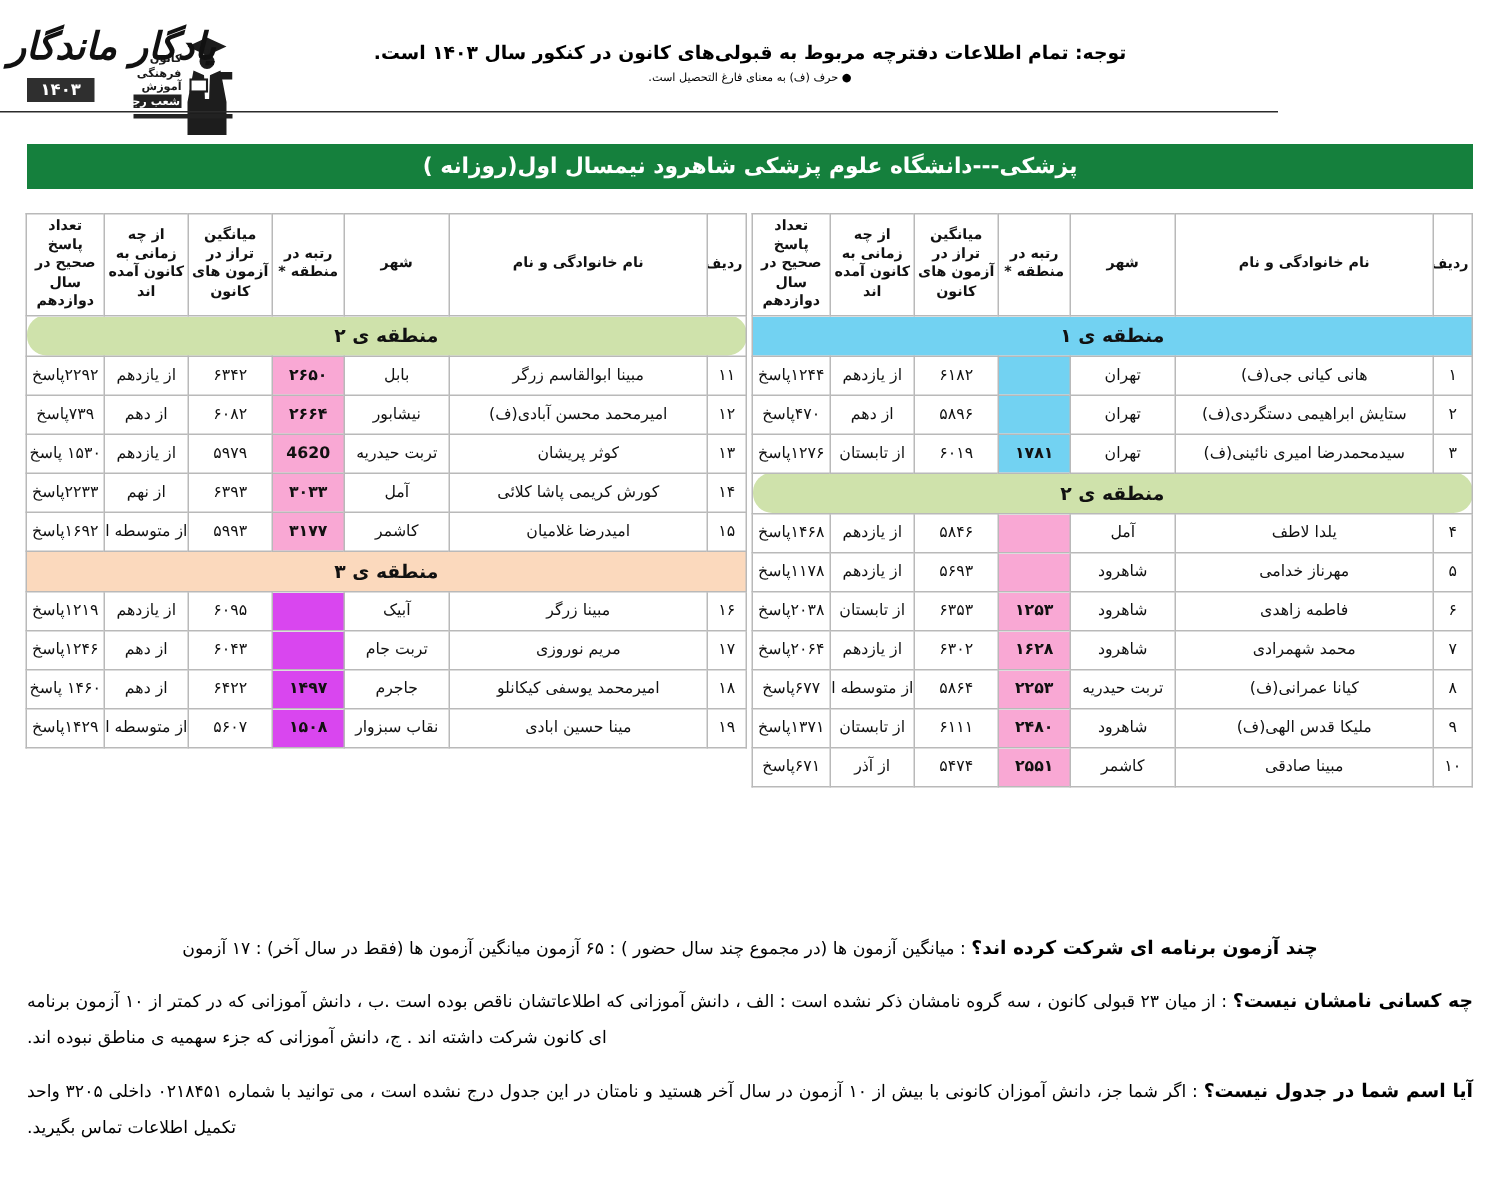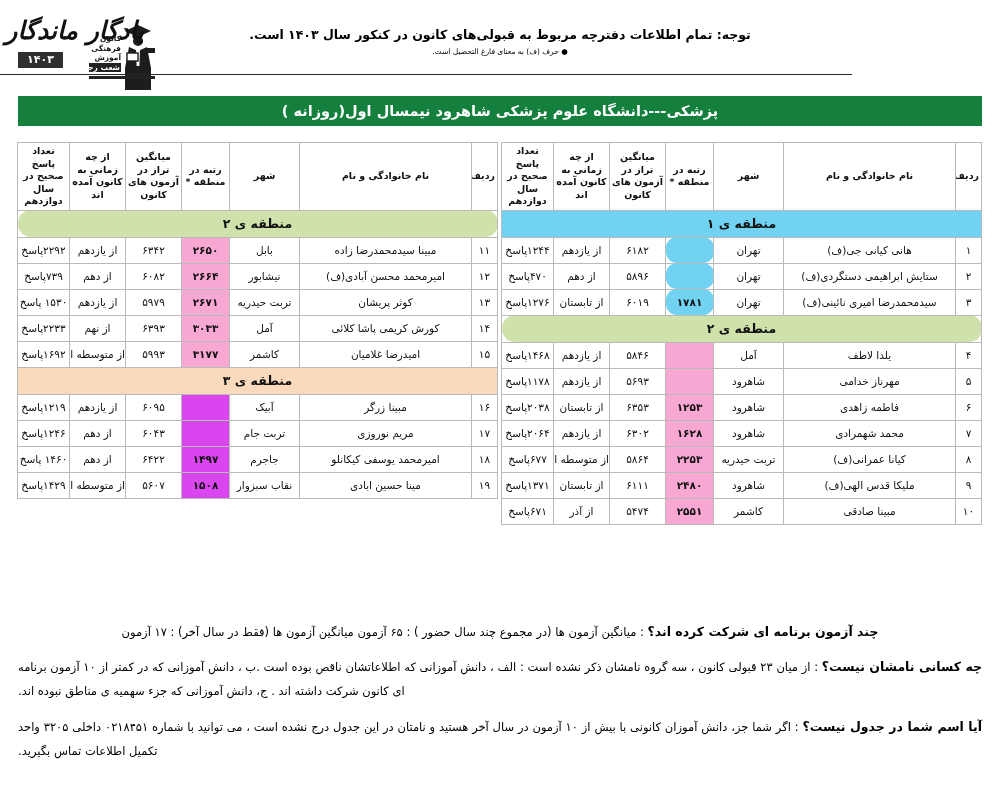"مبینا سیدمحمدرضا زاده" td.name-cell { text: سیدمحمدرضا زاده -> ابوالقاسم زرگر }
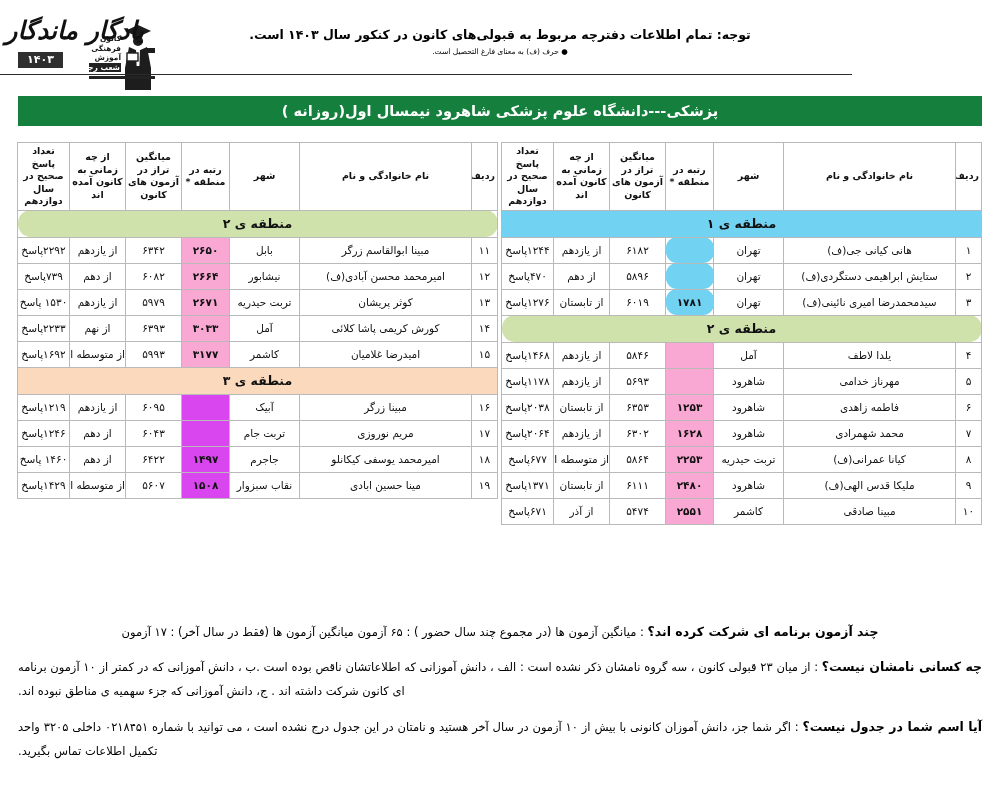"۲۶۷۱" td.rank-2 { text: ۲۶۷۱ -> 4620 }
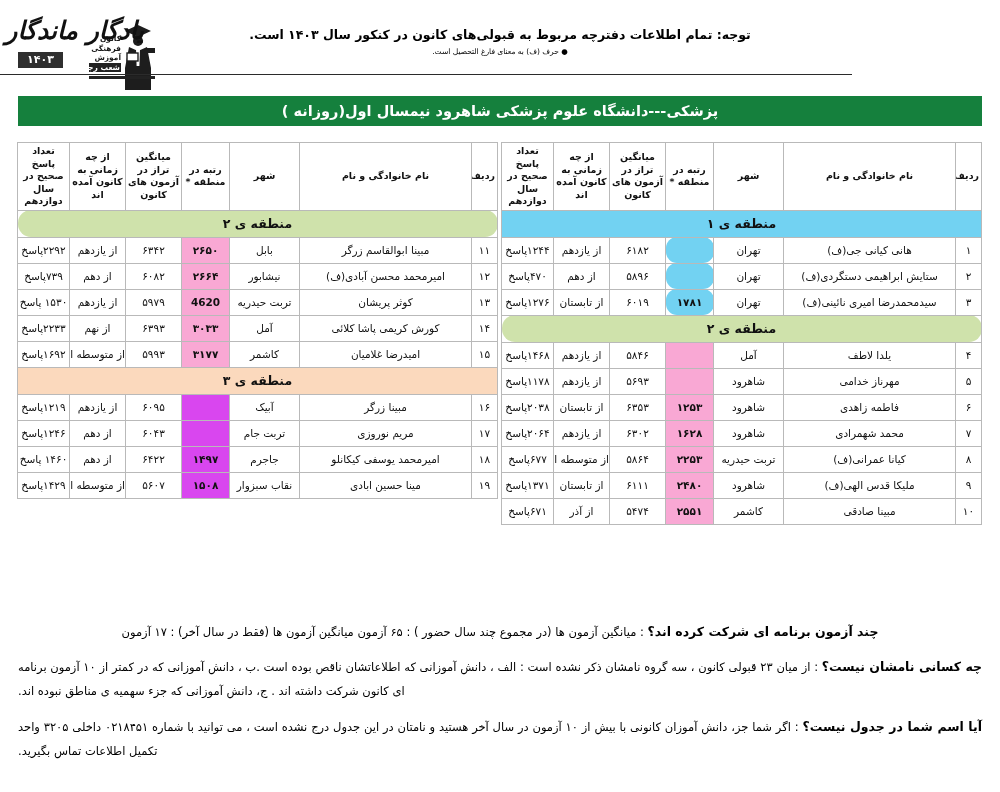"۱۷۸۱" td.rank-1 { border-radius: 11px -> none }
